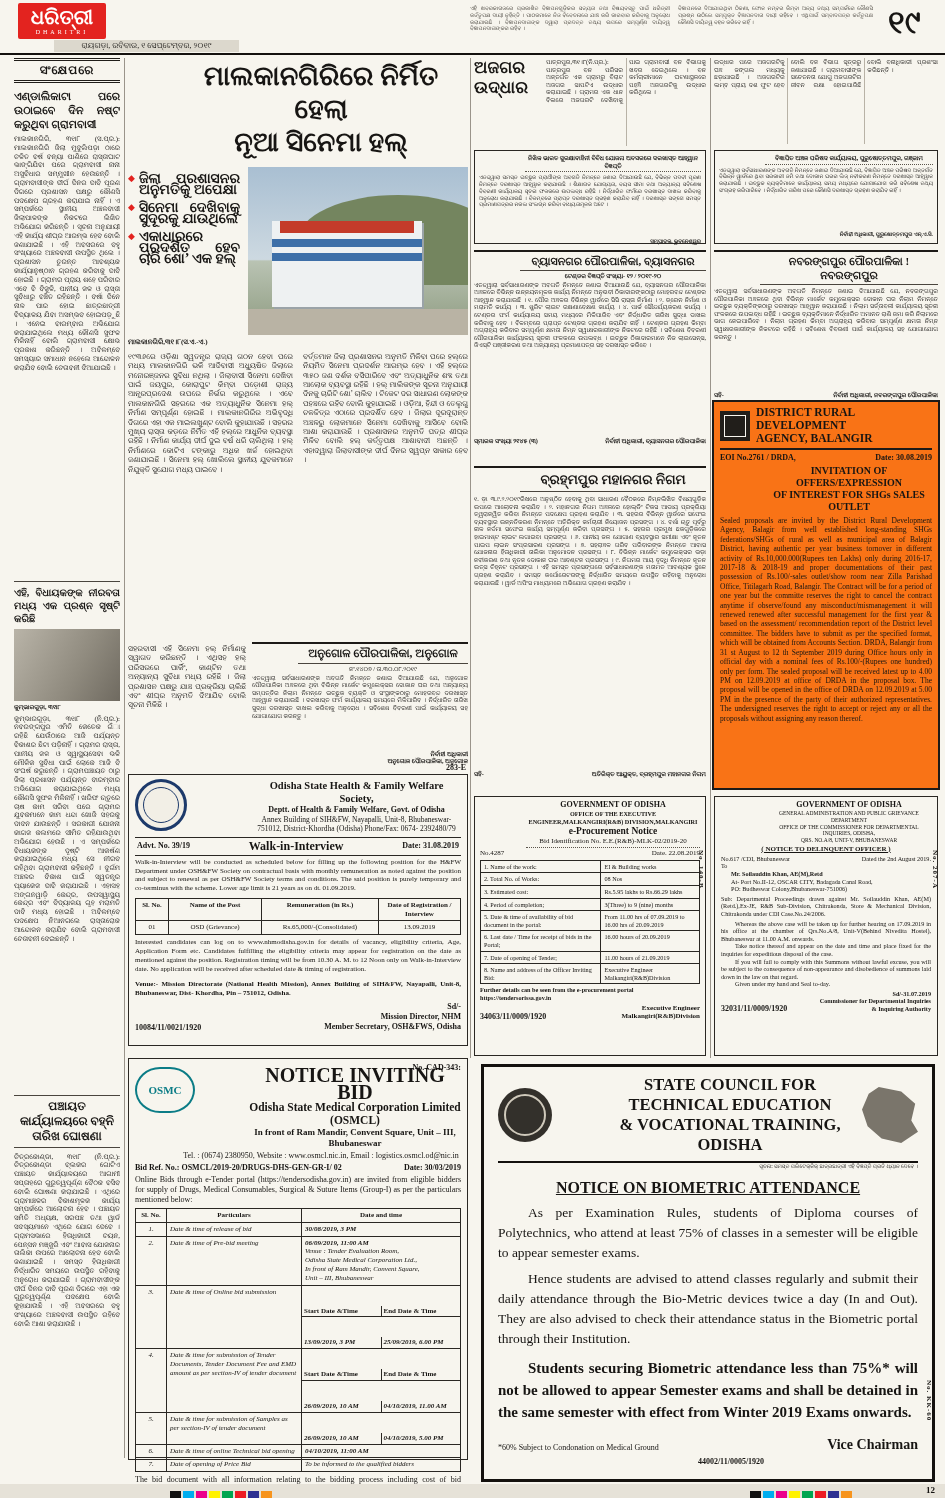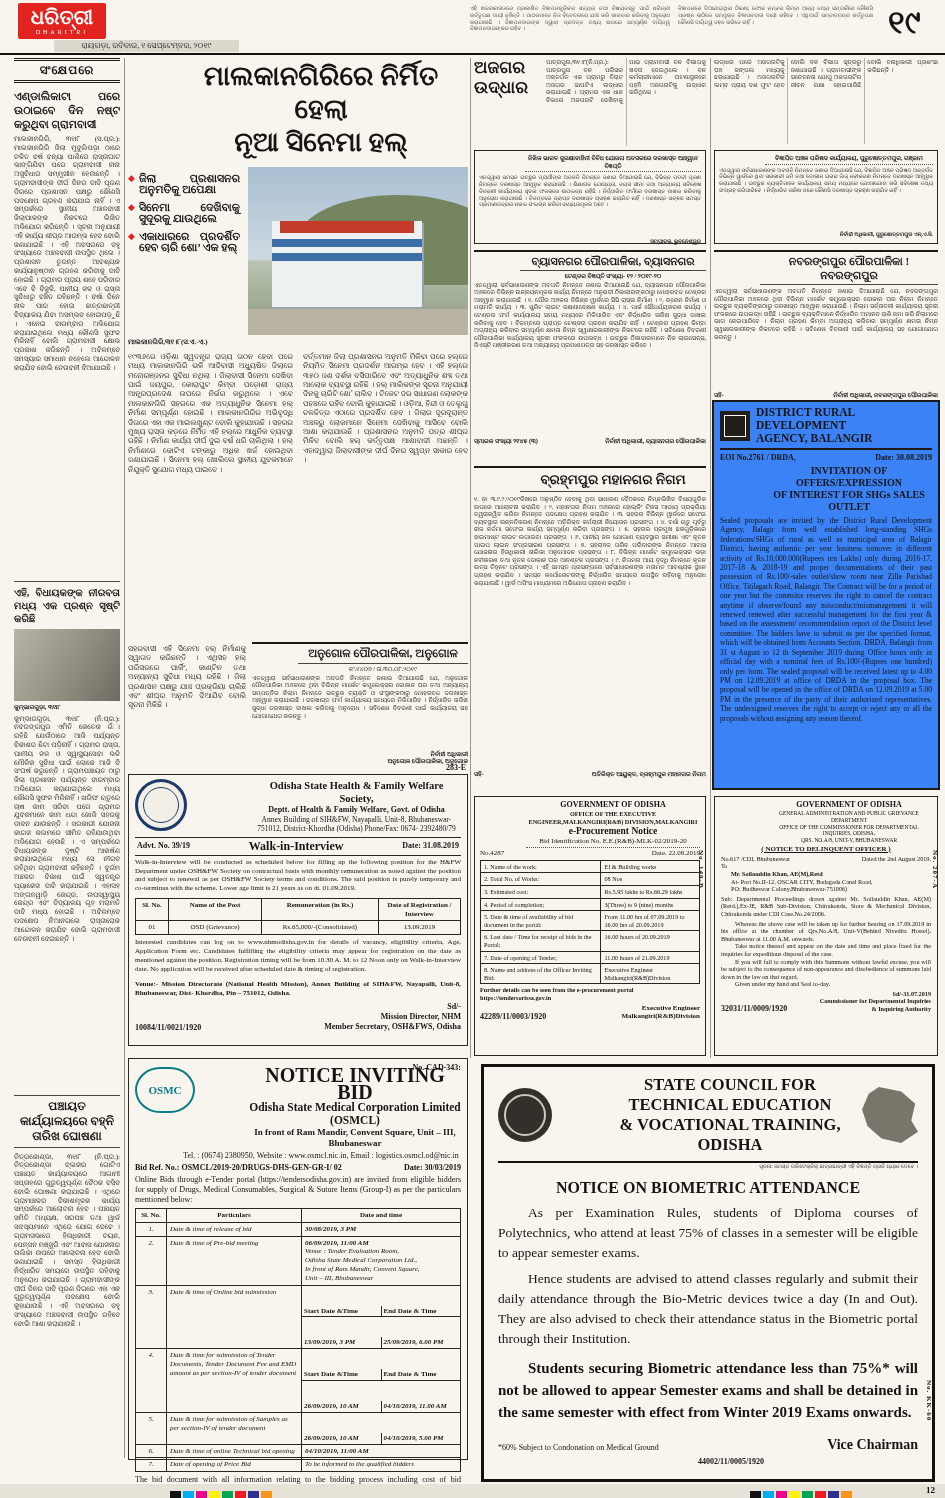"ଜିଲା ପ୍ରଶାସନର ଅନୁମତିକୁ ଅପେକ୍ଷା" .bullet-txt { font-size: 11px -> 14px }
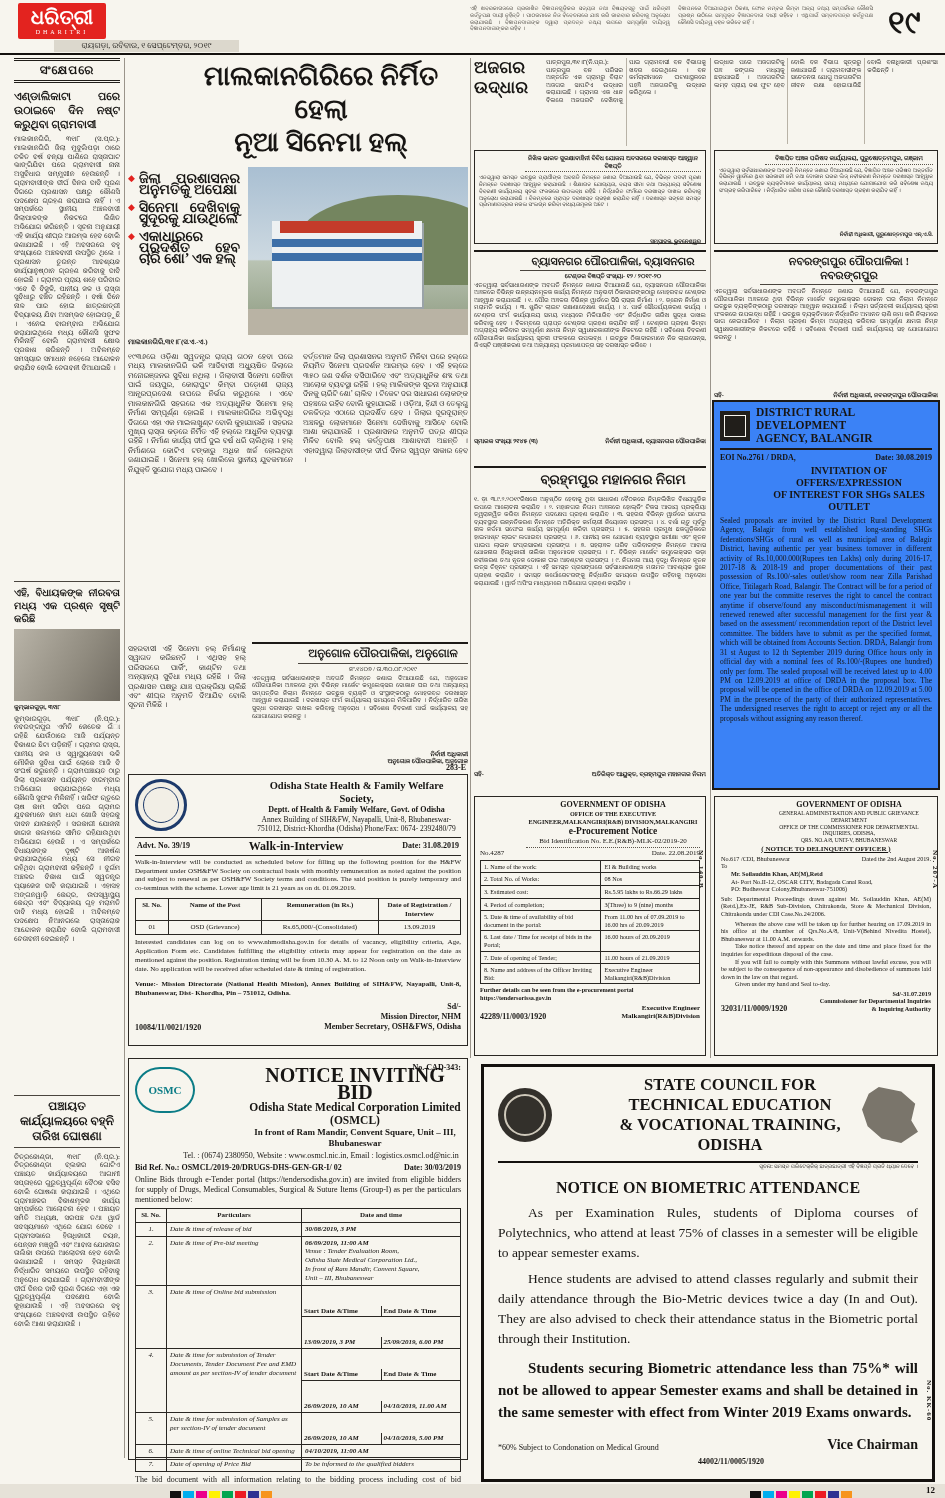"DISTRICT RURAL DEVELOPMENT" .box2 { background: #3b82f6 -> #f97316 }
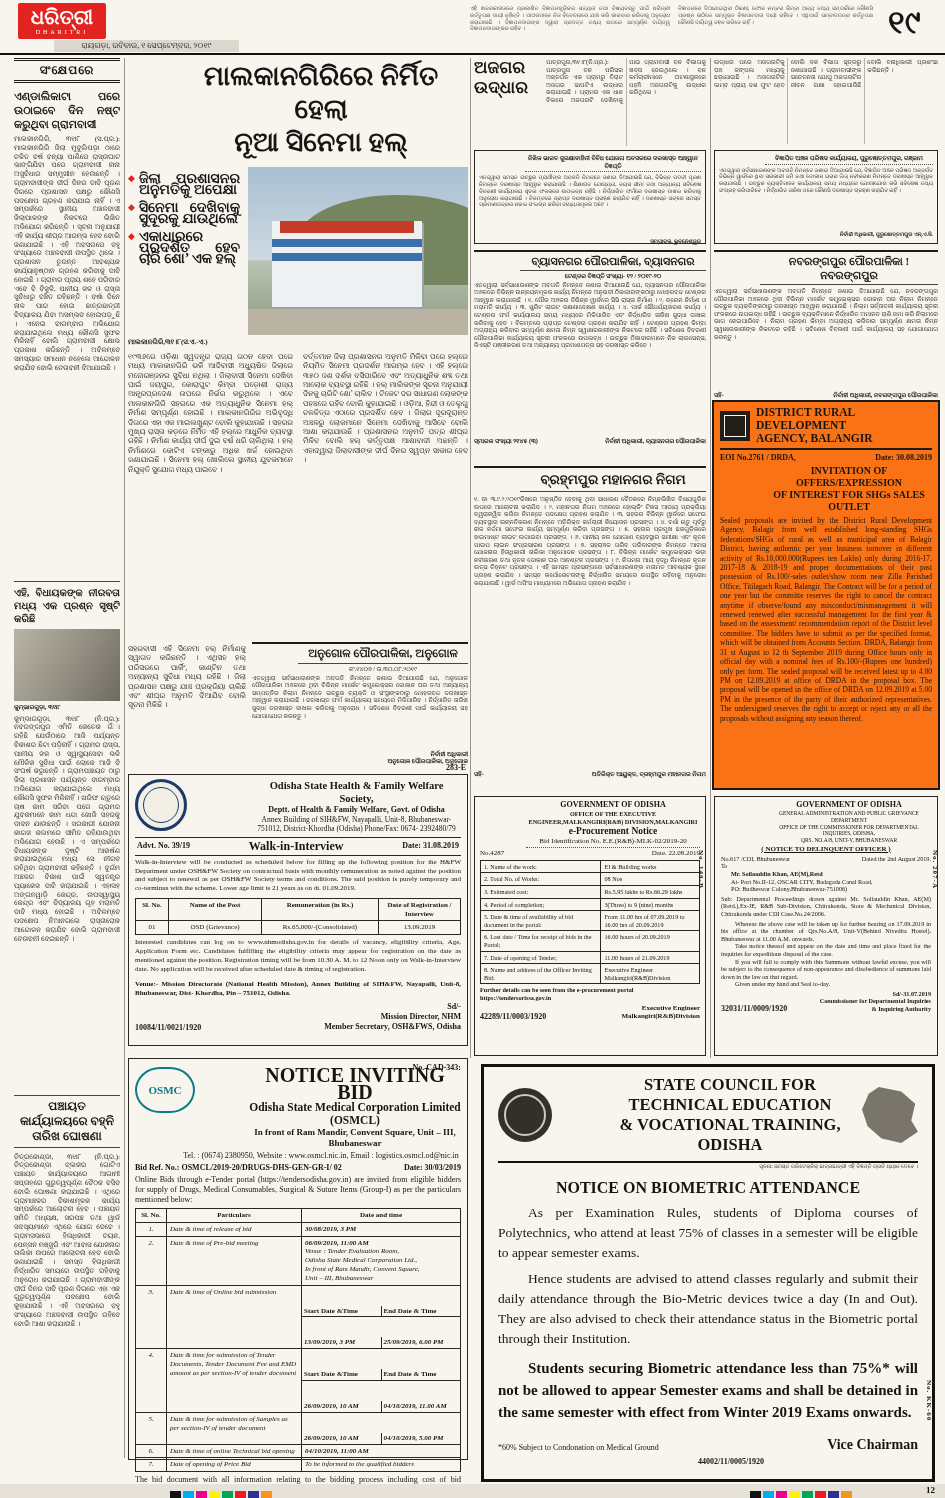"42289/11/0003/1920" div.num { text: 42289/11/0003/1920 -> 34063/11/0009/1920 }
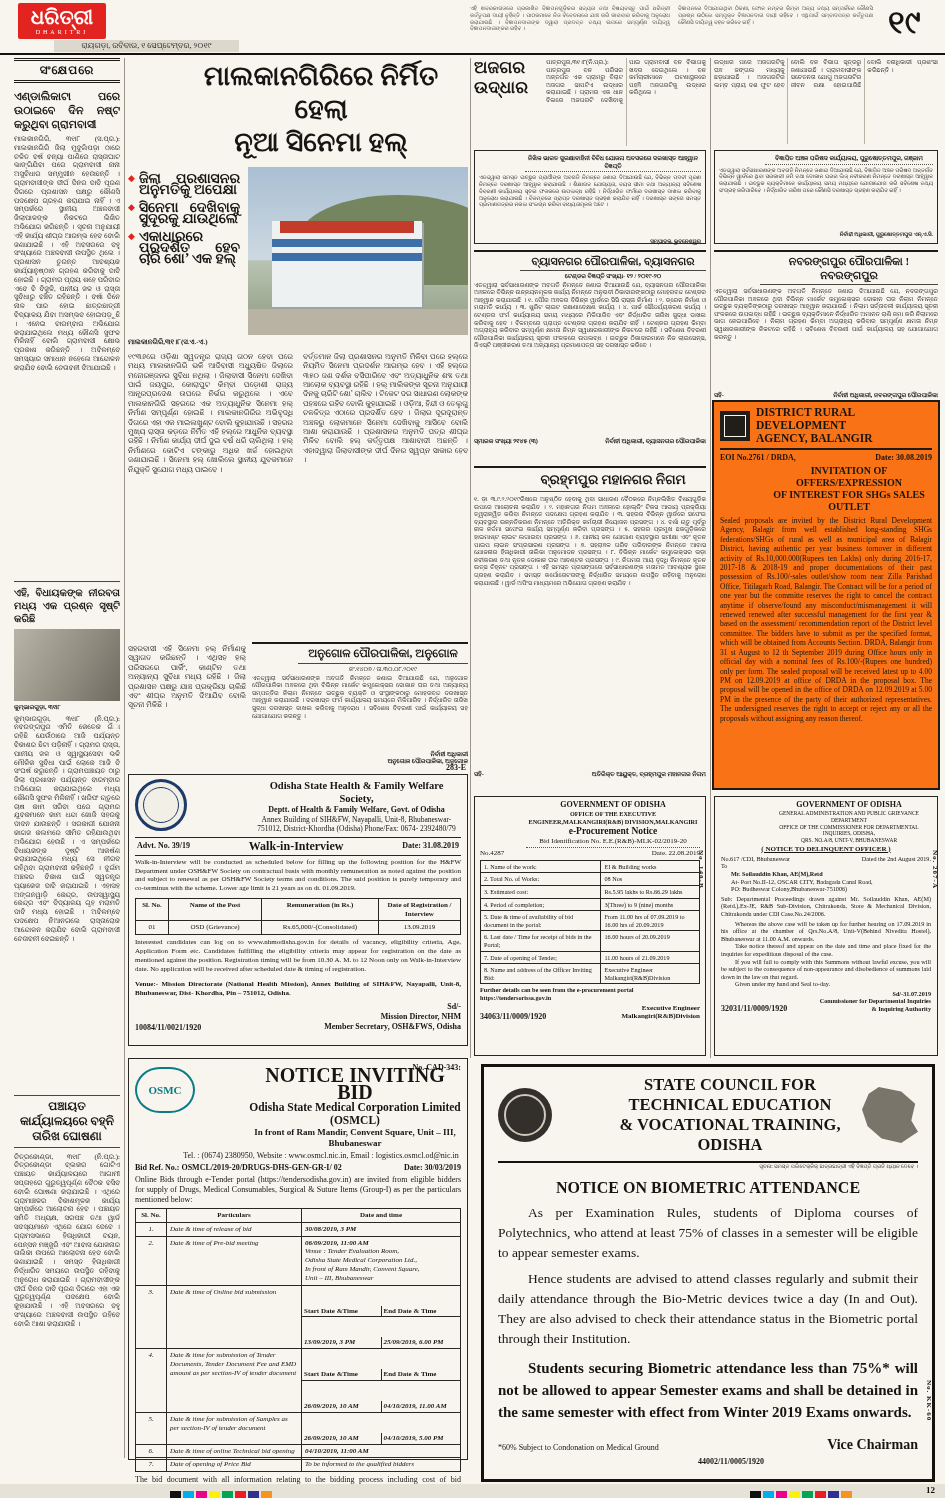"NOTICE ON BIOMETRIC ATTENDANCE" div.b { text-decoration: none -> underline }
